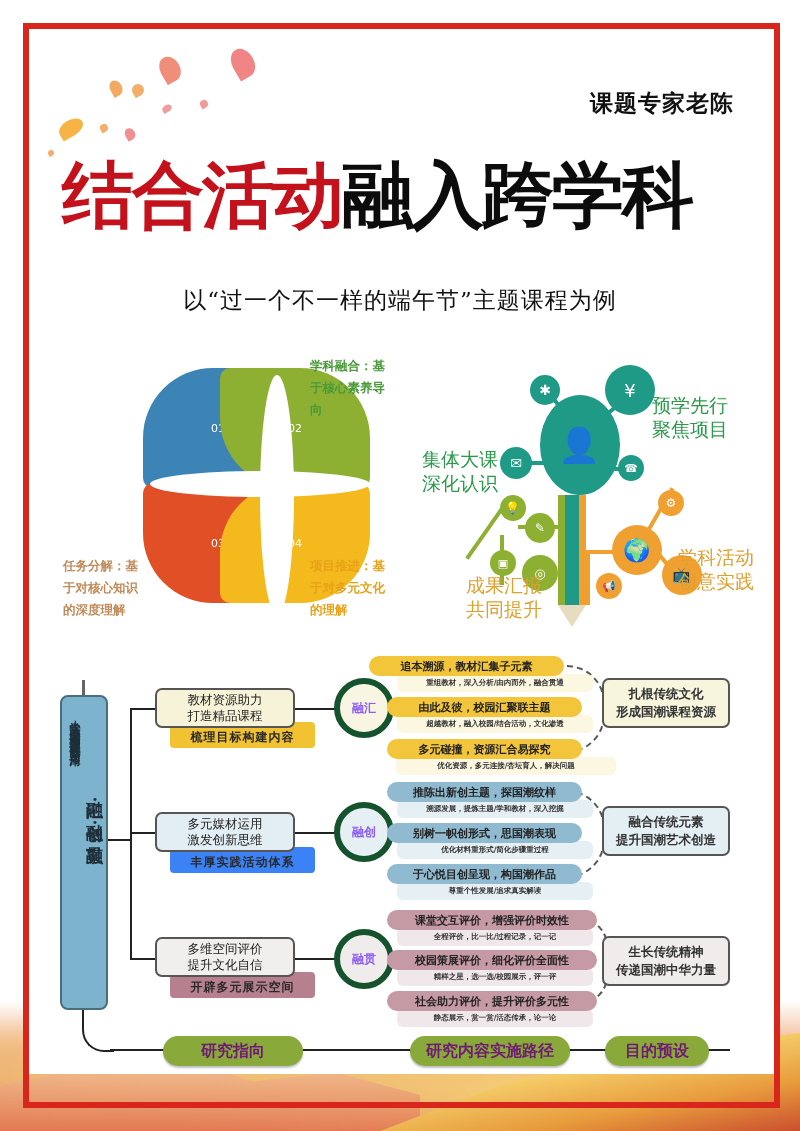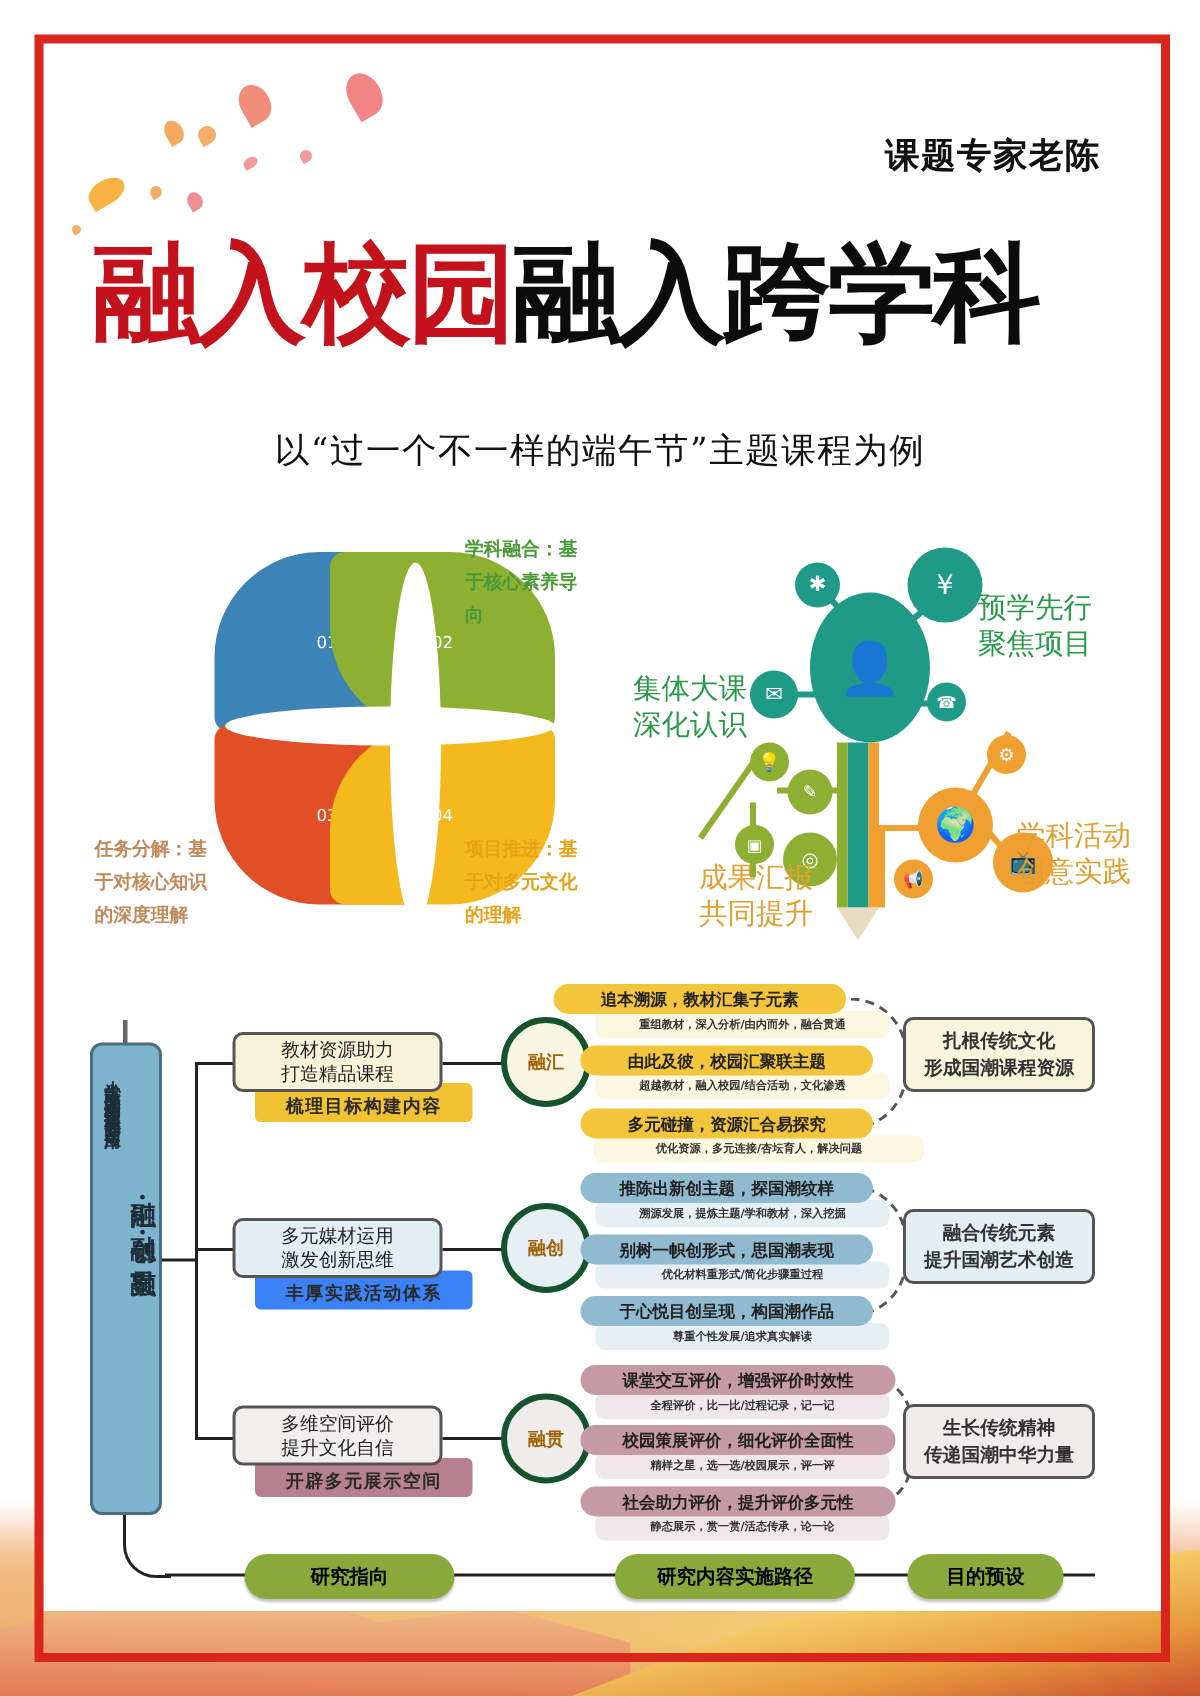"融入校园" span.red { text: 融入校园 -> 结合活动 }
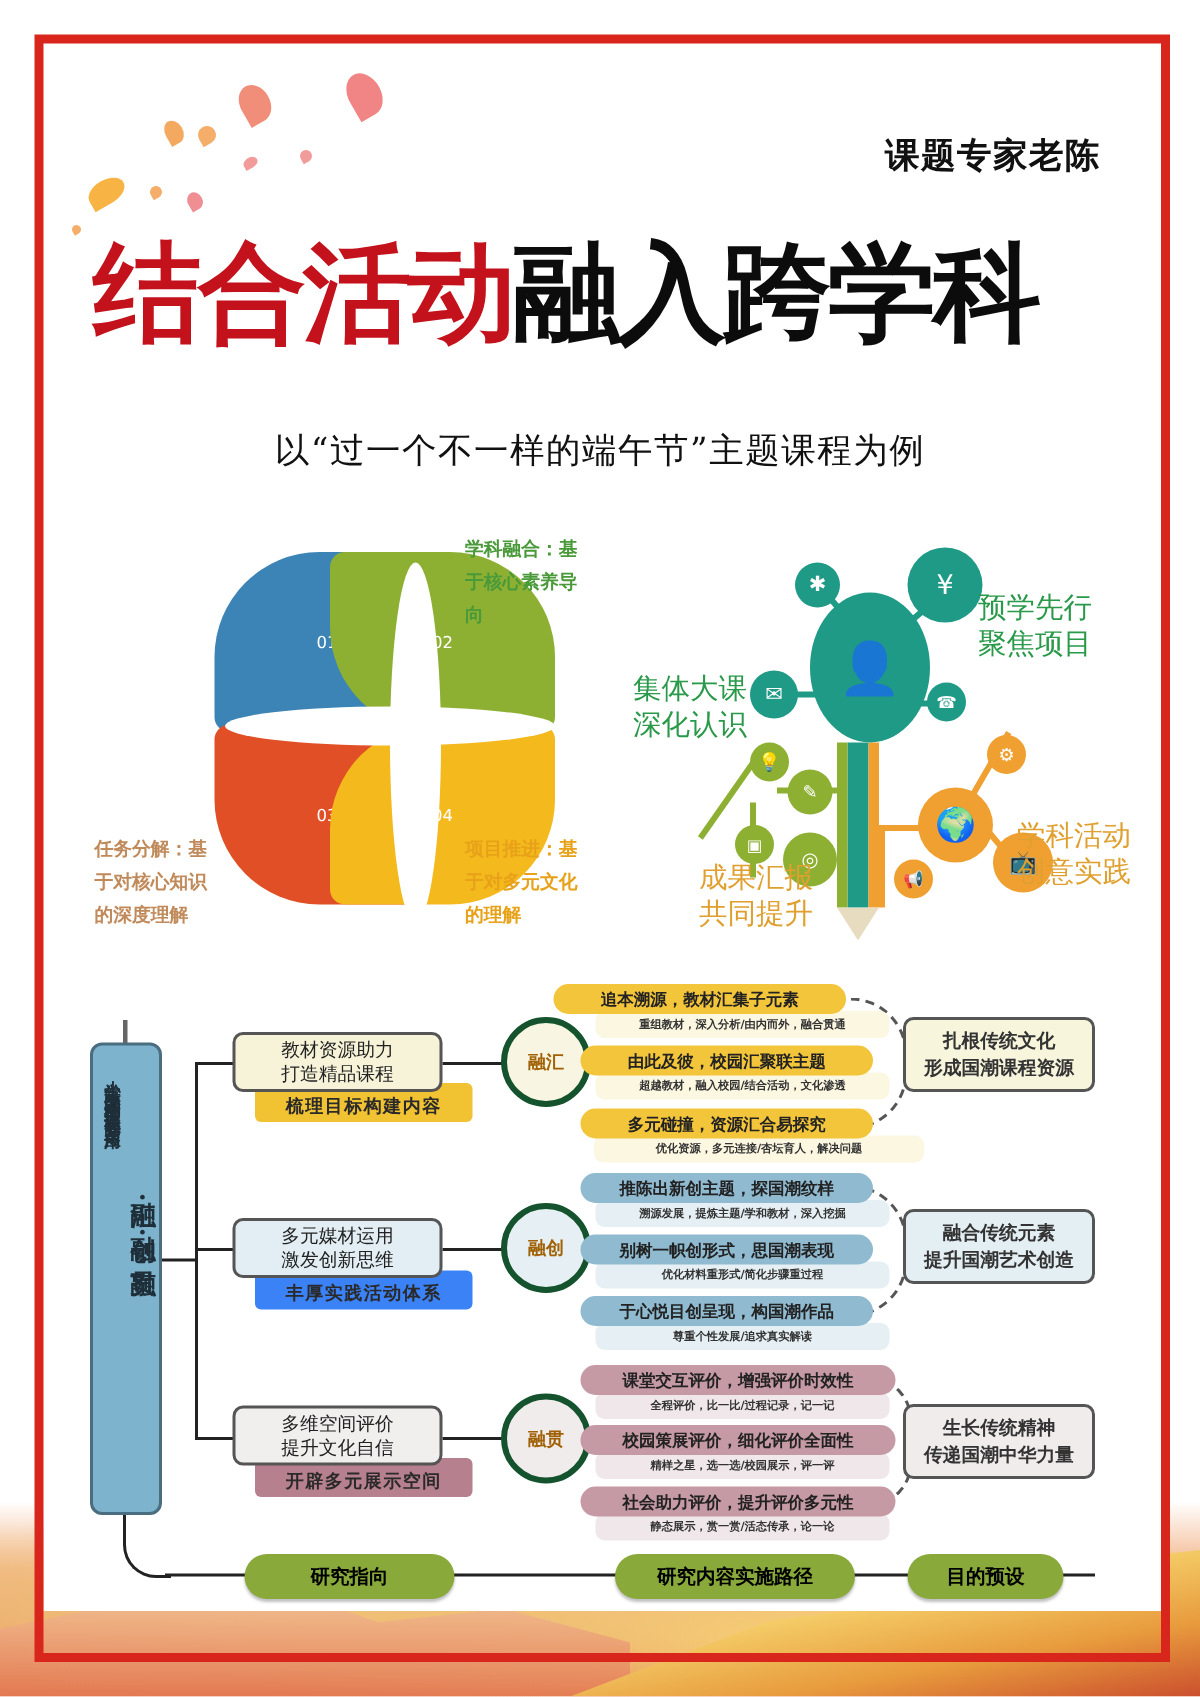"融汇" .circle { border: 4px solid #14532d -> 6px solid #14532d; color: #a16207 -> #8b5cf6 }
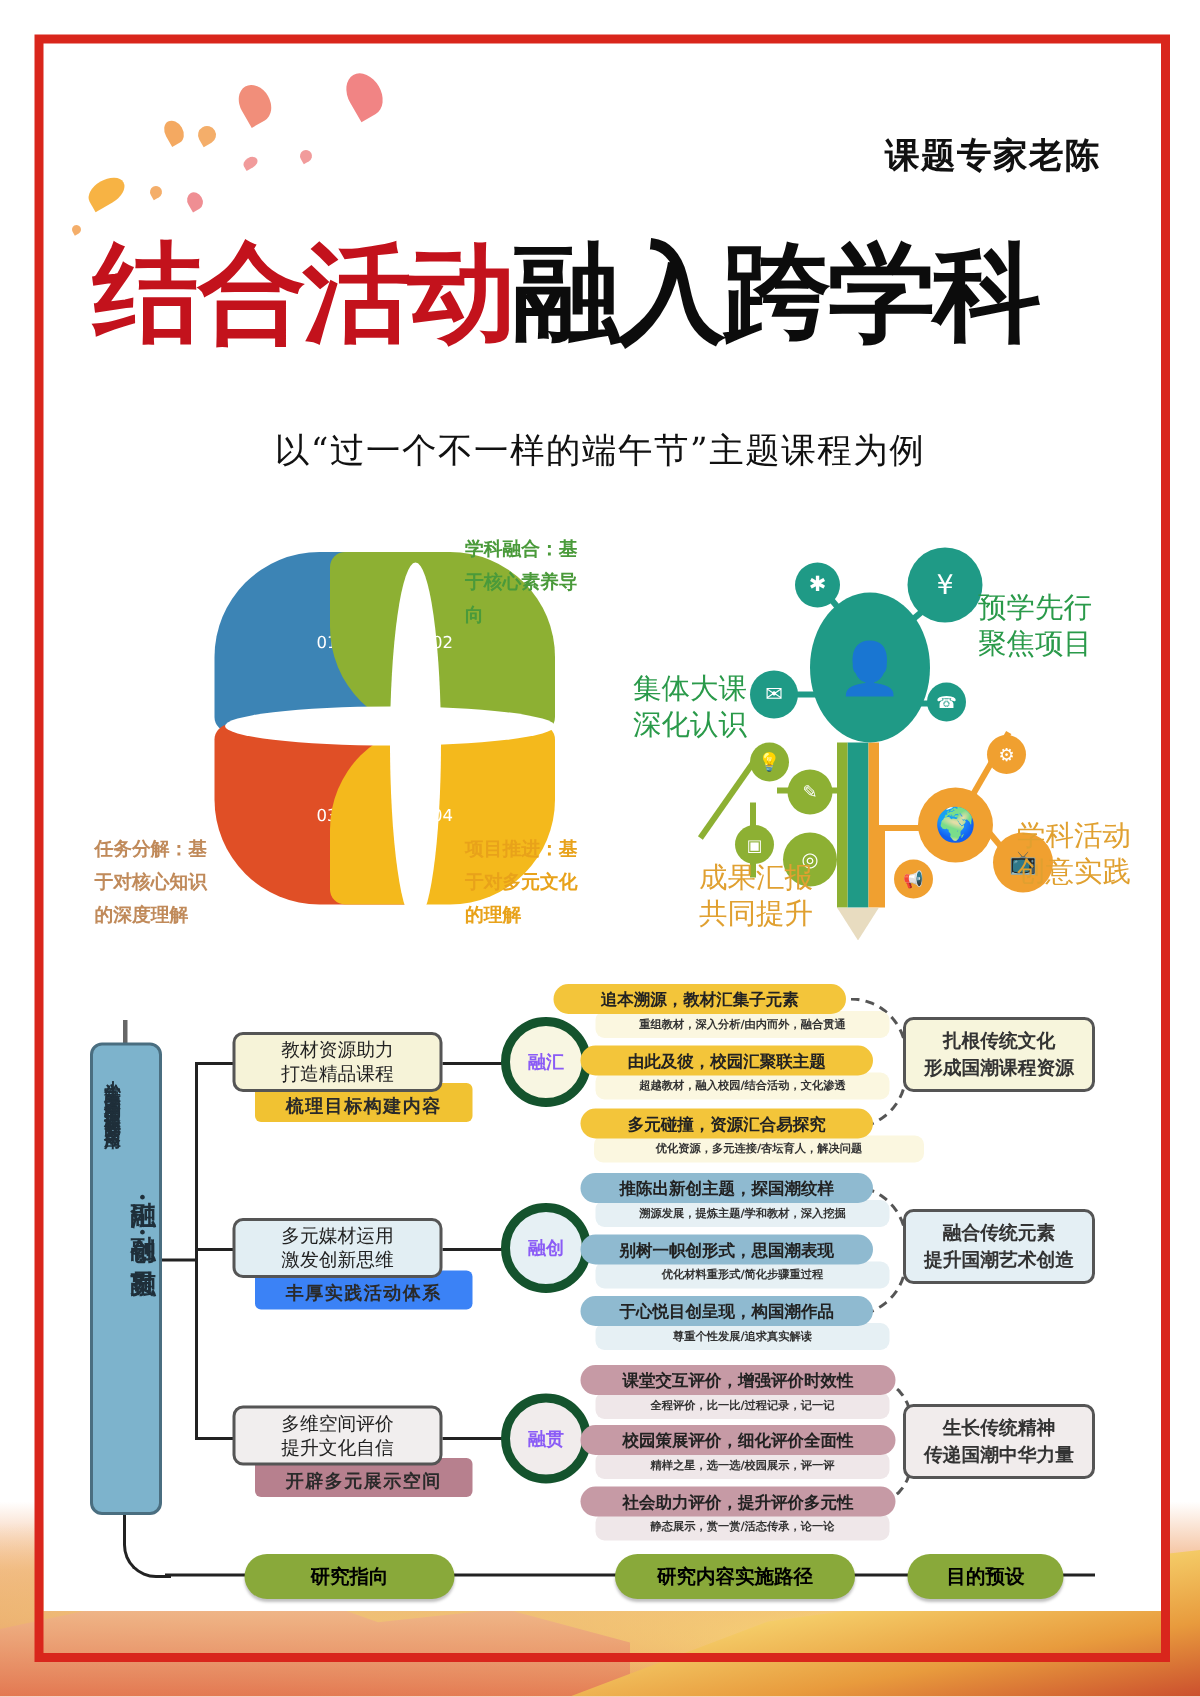"研究指向" .bottom-pill { color: #000000 -> #701a75; font-size: 13px -> 16px }
